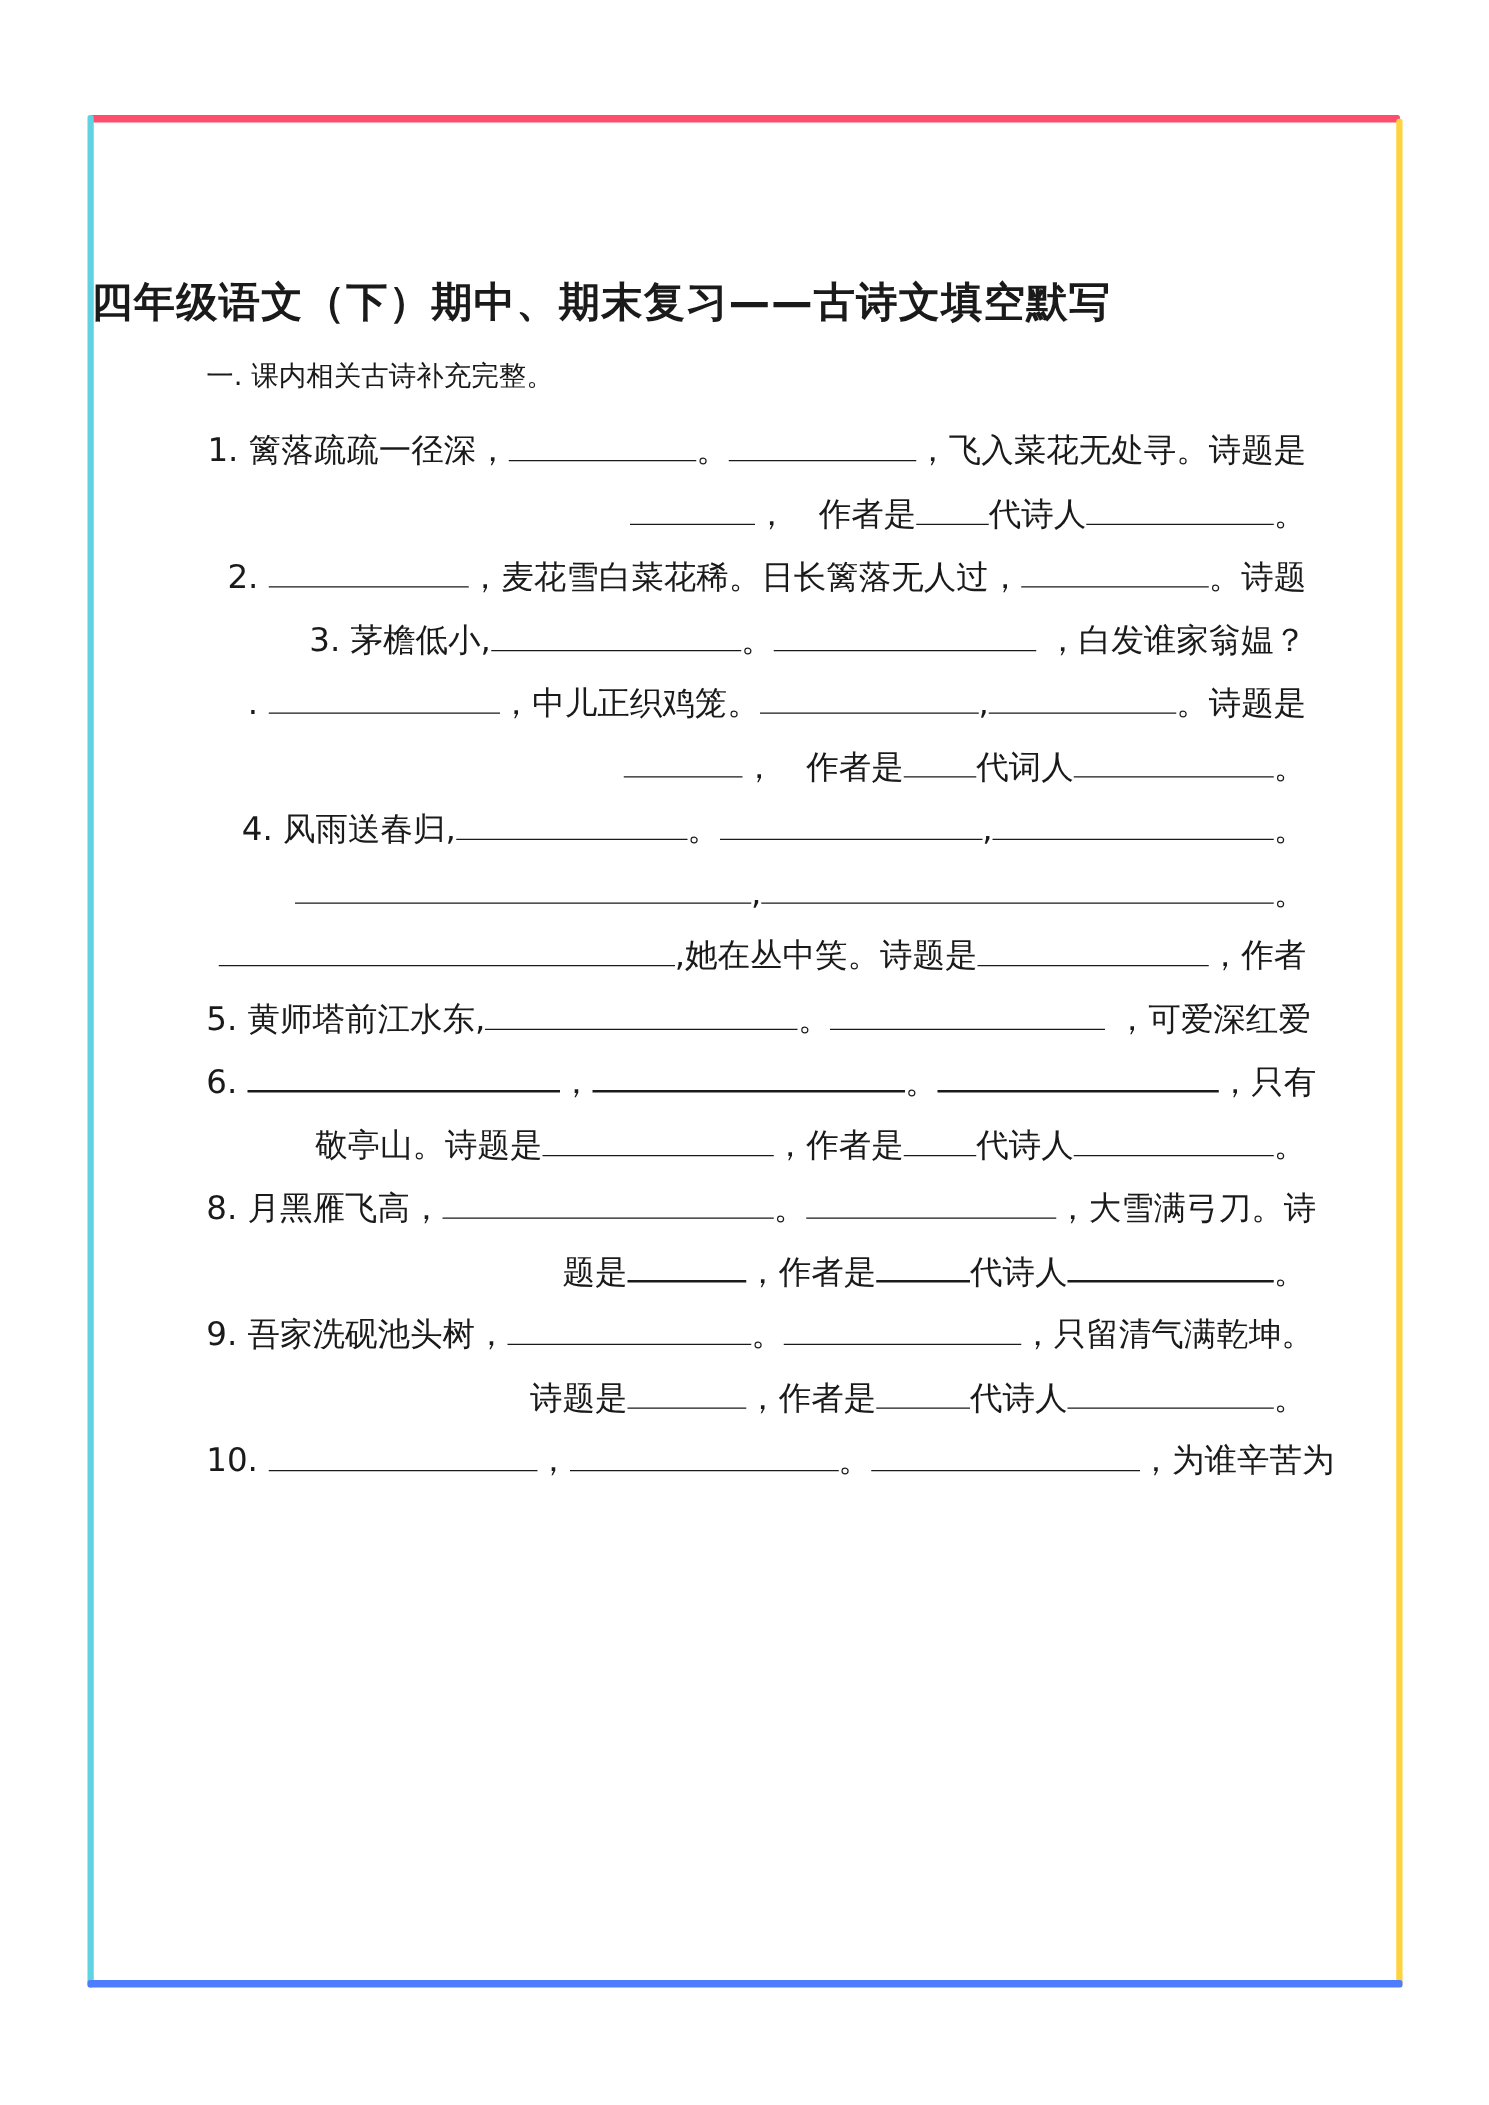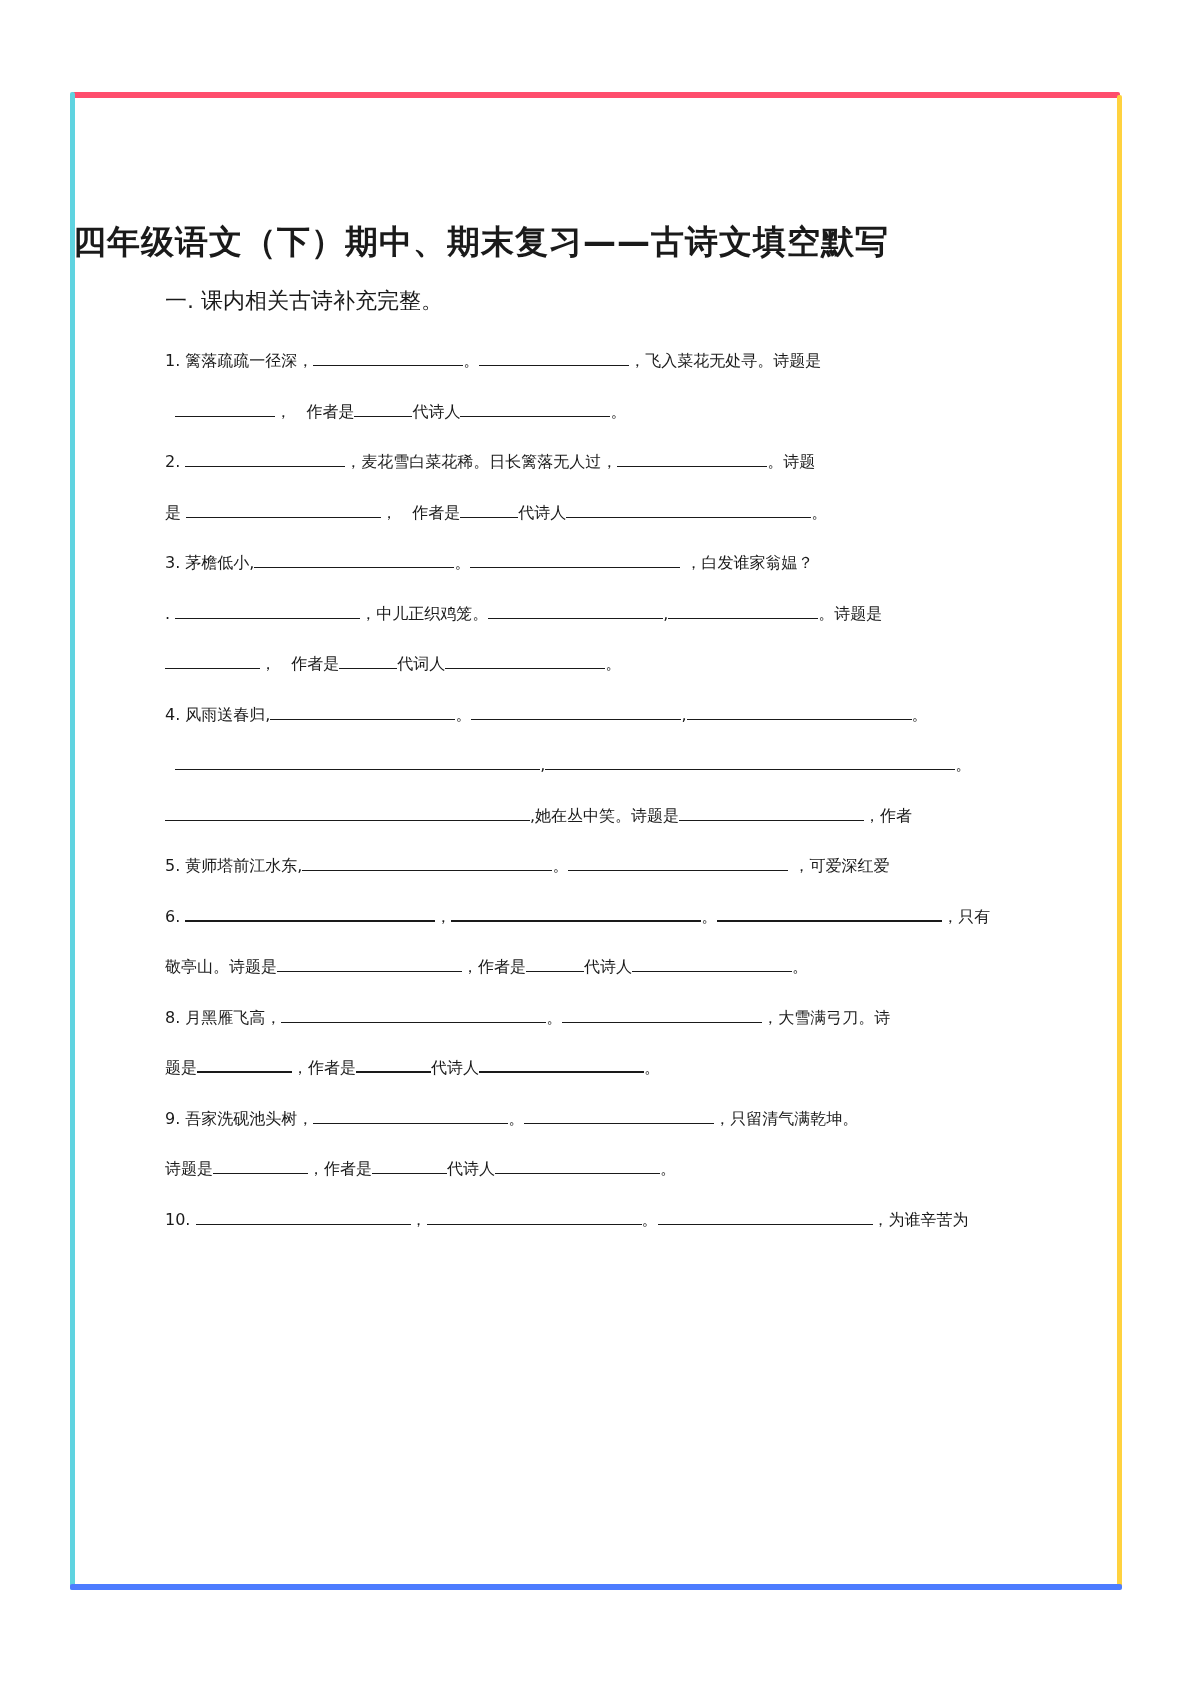"1. 篱落疏疏一径深， 。 ，飞入菜花无处寻。诗题是" .line { font-size: 16px -> 26px; text-align: none -> right }
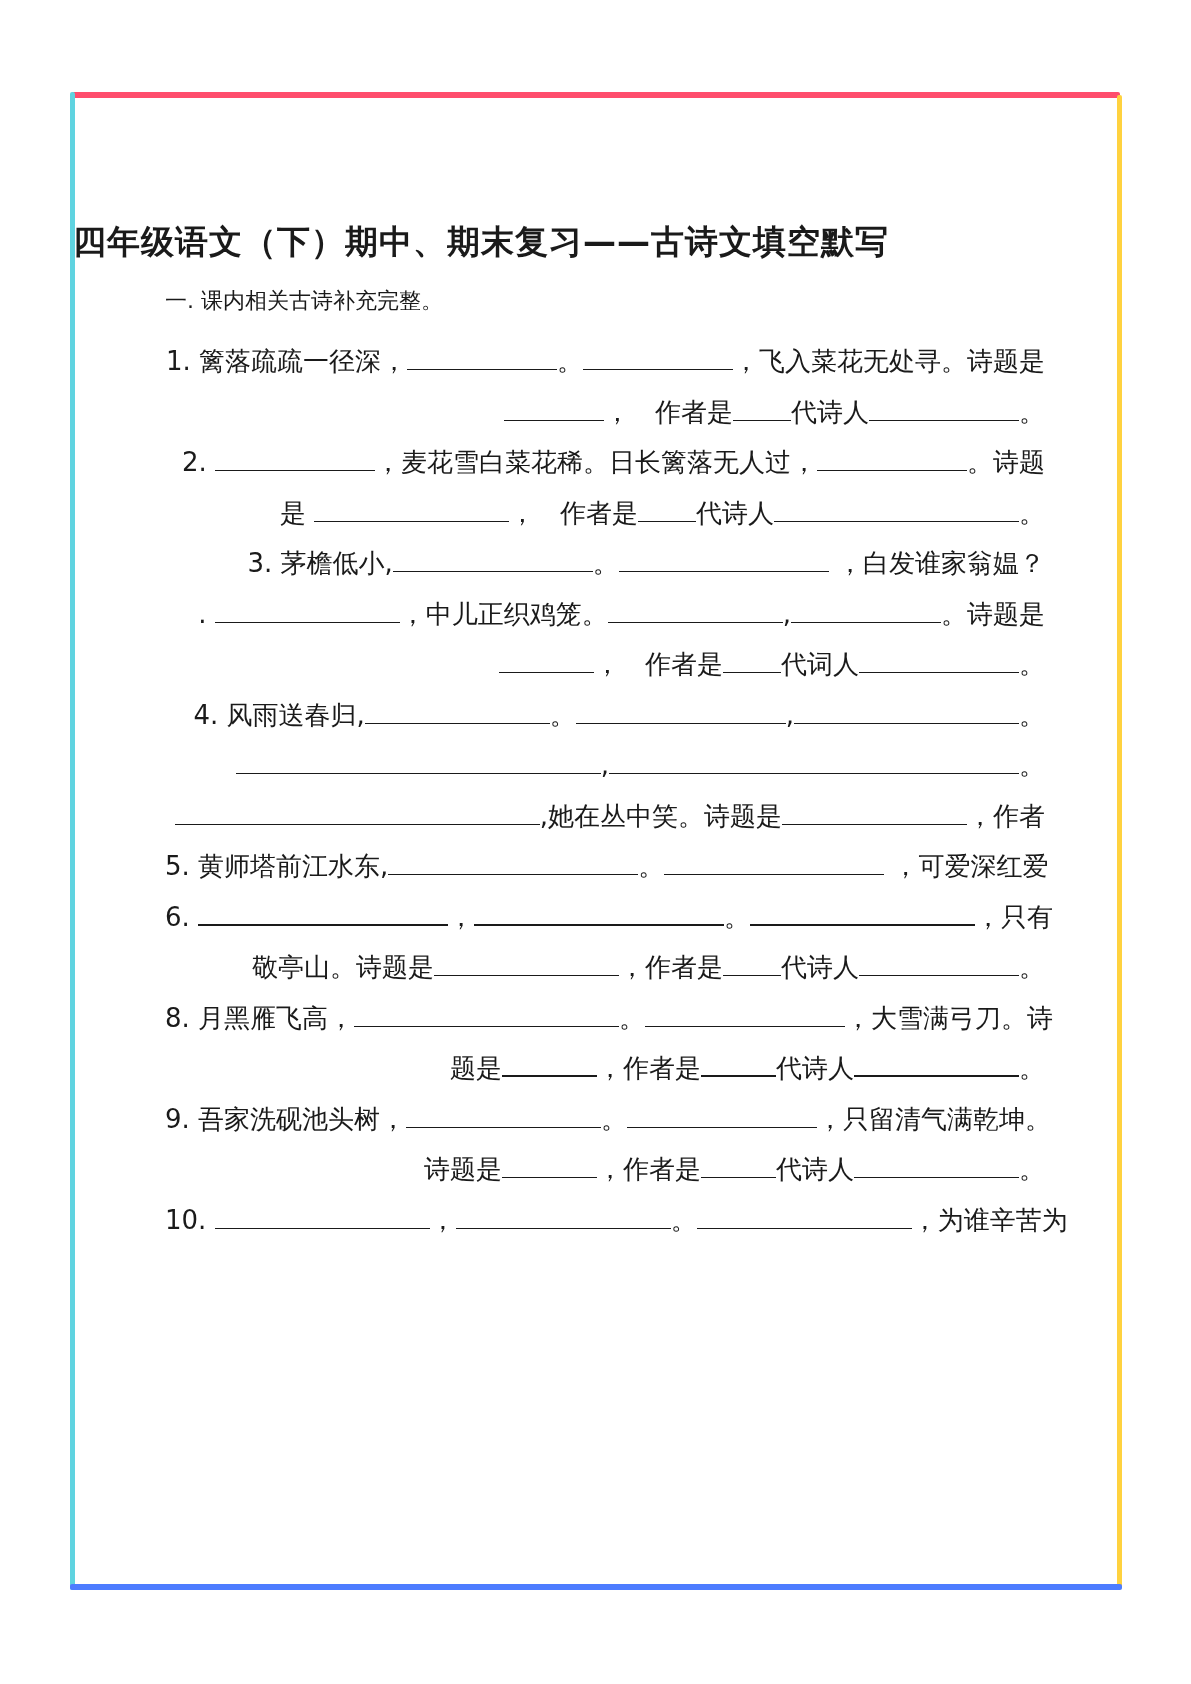"是 ， 作者是 代诗人 。" div.line { html: <div><span>是&nbsp;</span><span></span><span>，&nbsp;&nbsp;&nbsp;作者是</span><span></span><span>代诗人</span><span></span><span>。</span></div> -> none }
